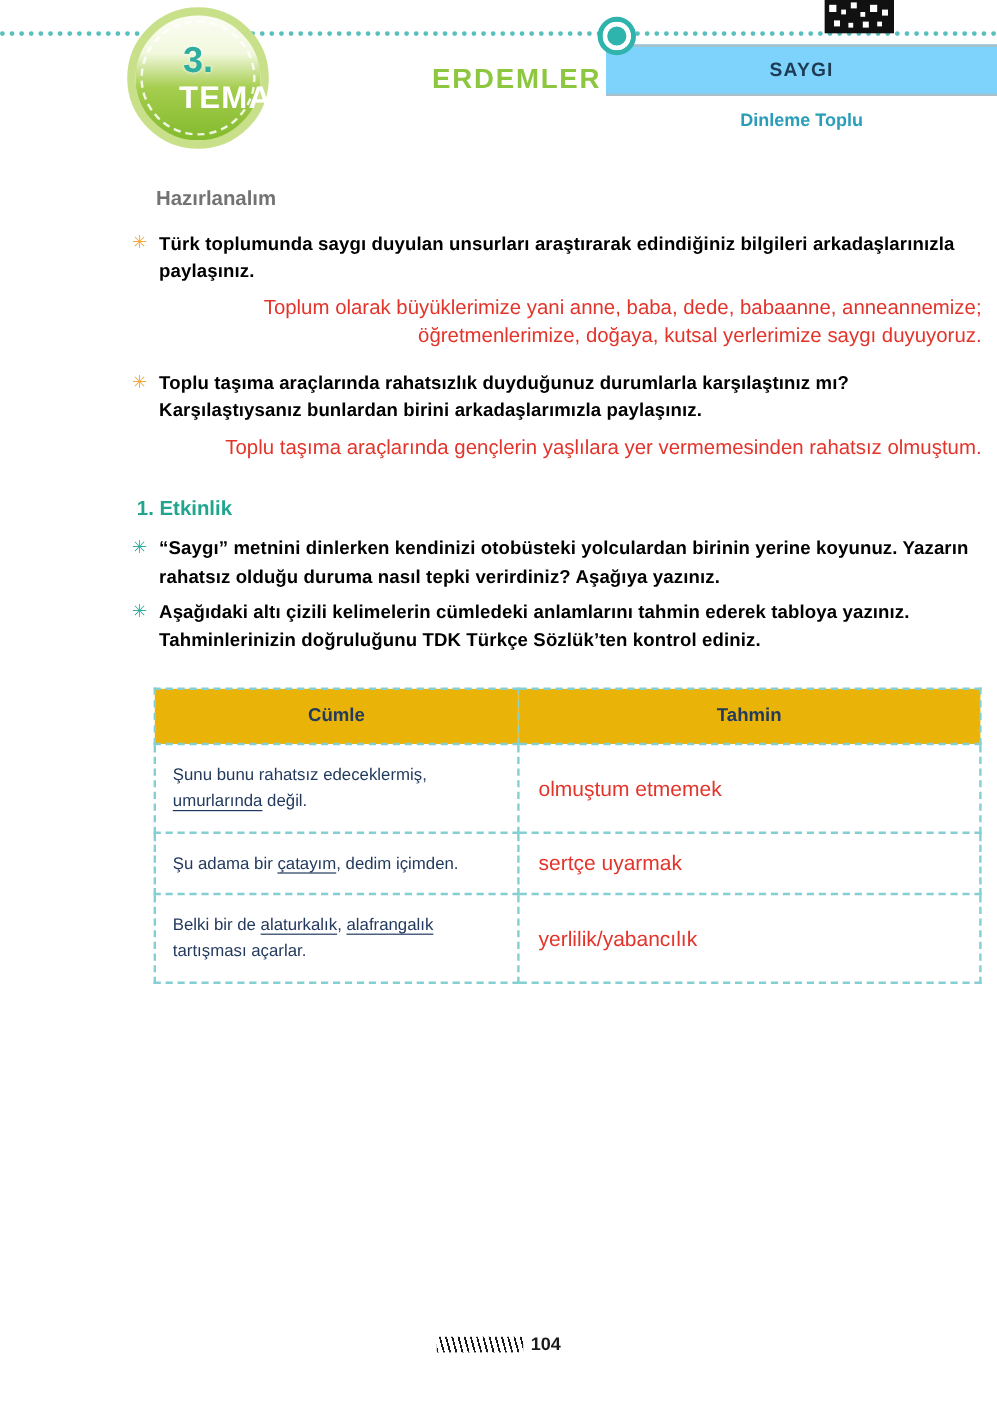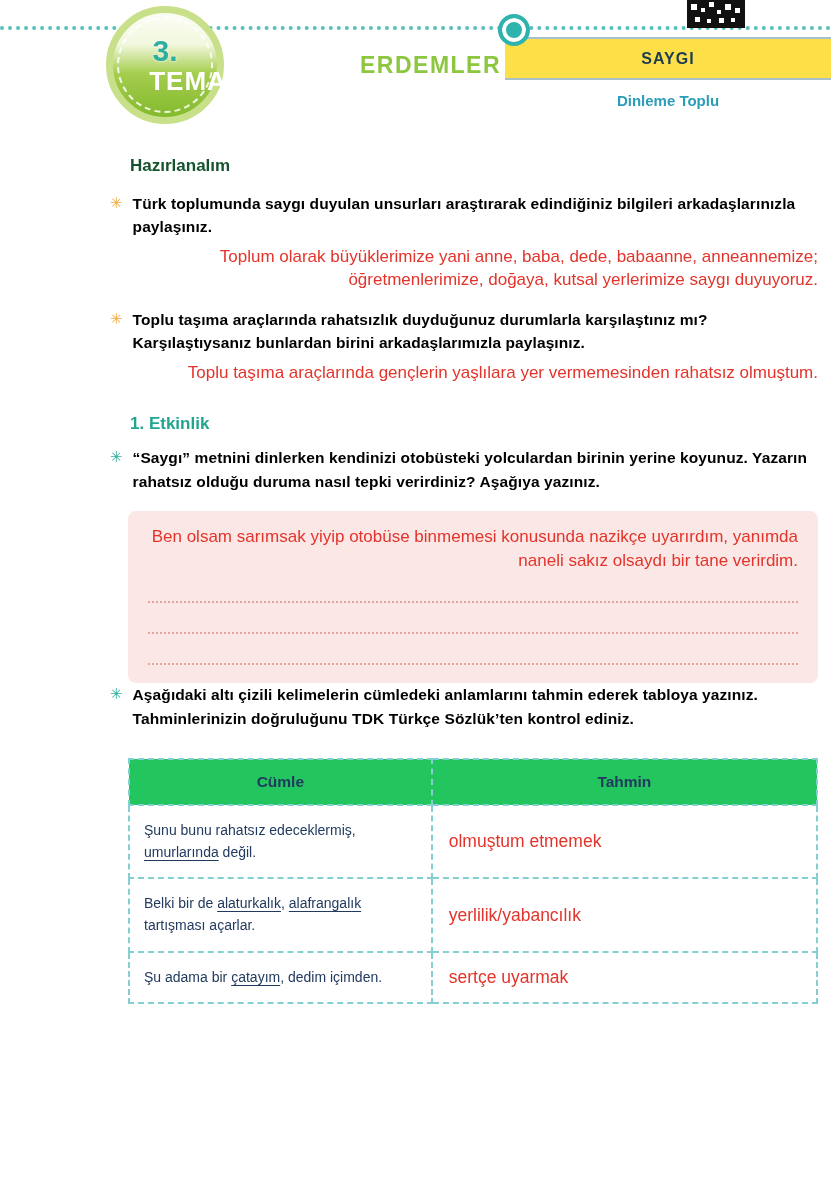"SAYGI" .topic-box { background: #fde047 -> #7dd3fc }
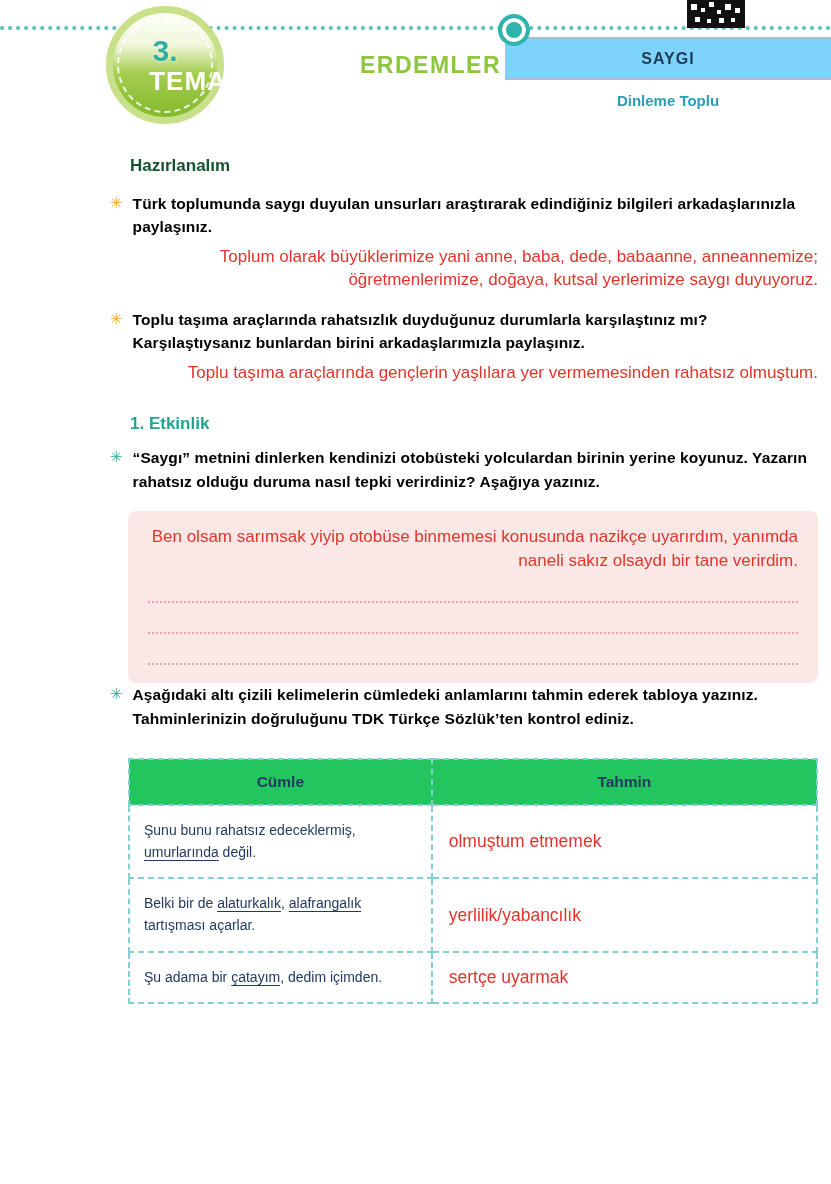"Hazırlanalım" .prep-heading { color: #14532d -> #737373 }
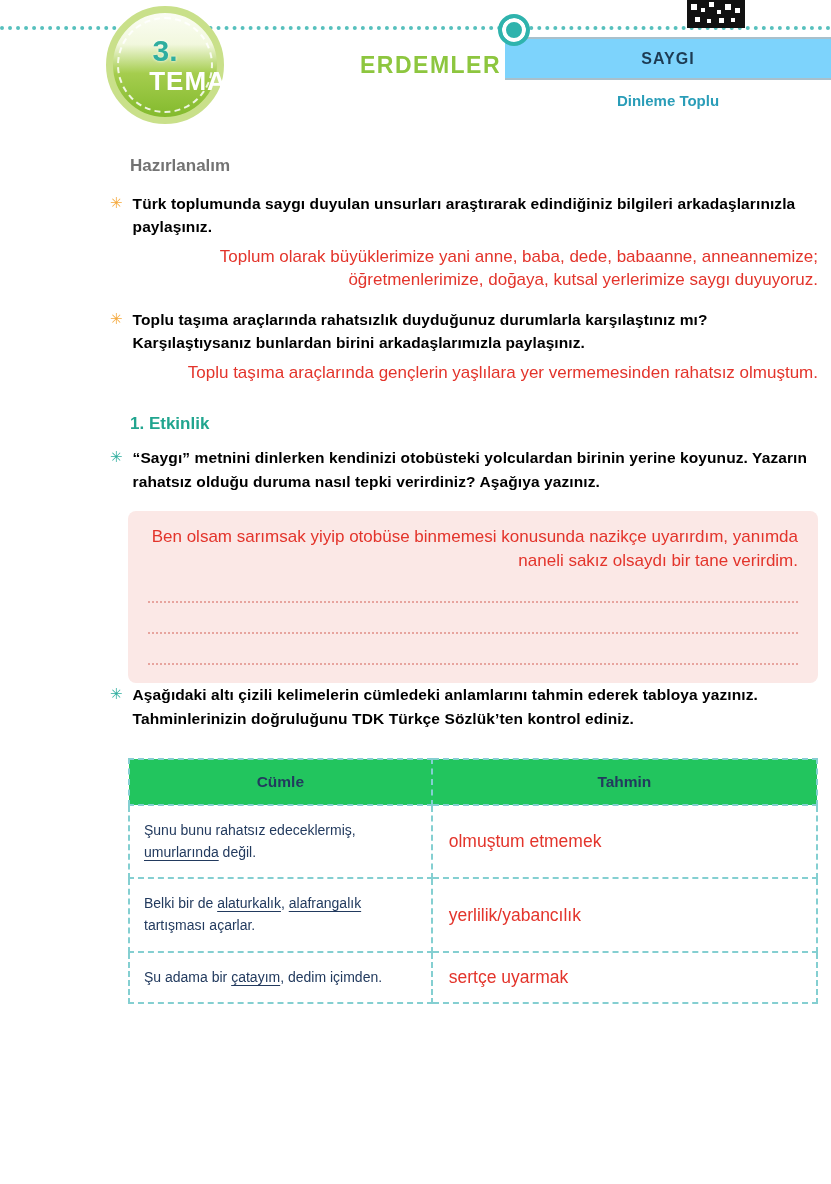"1. Etkinlik" .activity-heading { margin: 30px 0 12px 20px -> 30px 0 12px 4px }
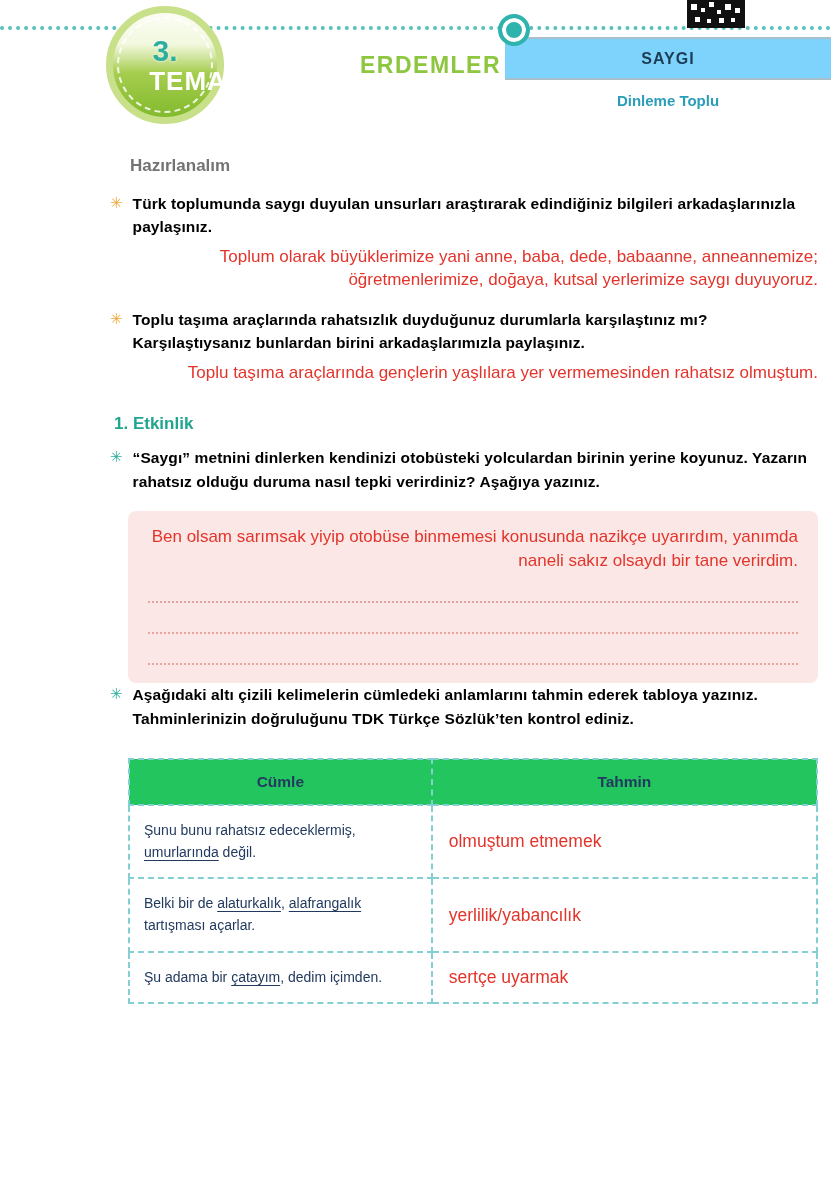"Ben olsam sarımsak yiyip otobüse" div.answer-box { html: <div> <p>Ben olsam sarımsak yiyip otobüse binmemesi konusunda nazikçe uyarırdım, yanımda naneli sakız olsaydı bir tane verirdim.</p> <div></div> <div></div> <div></div> </div> -> none }
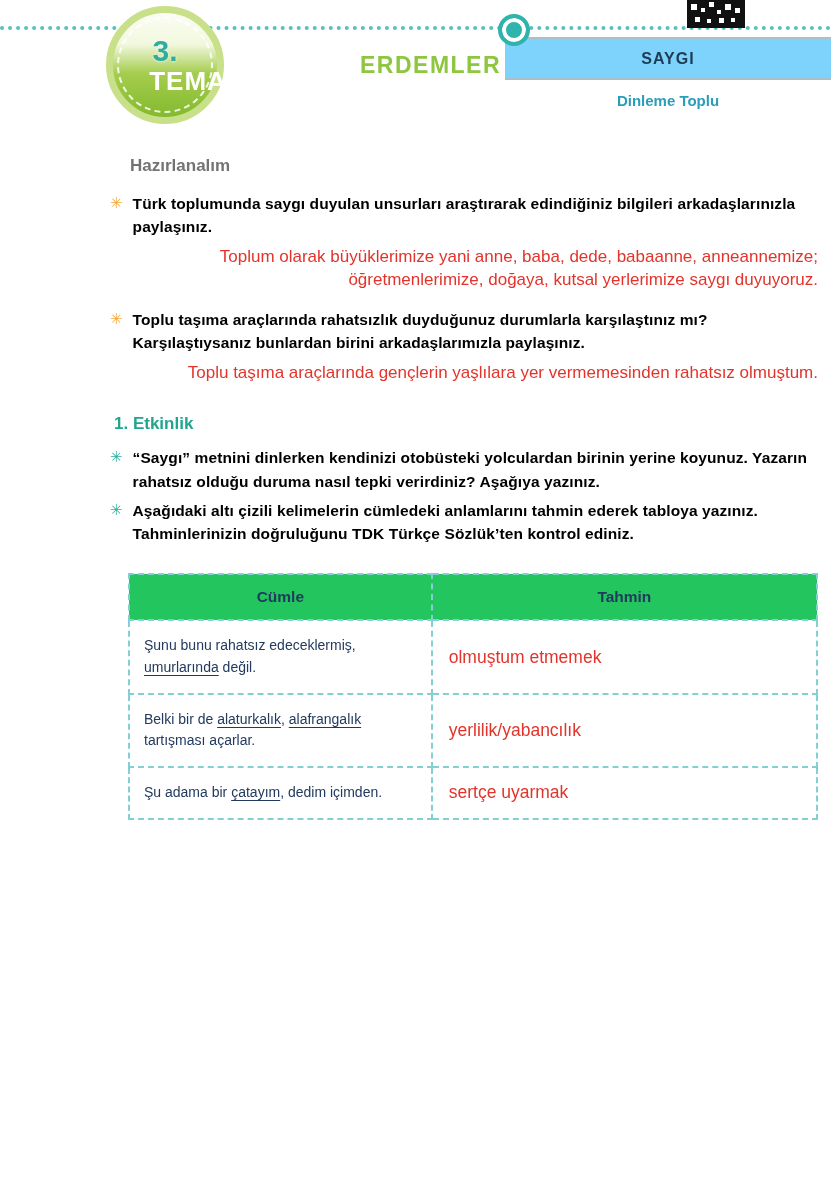"Cümle" table.tdk th { background: #22c55e -> #eab308 }
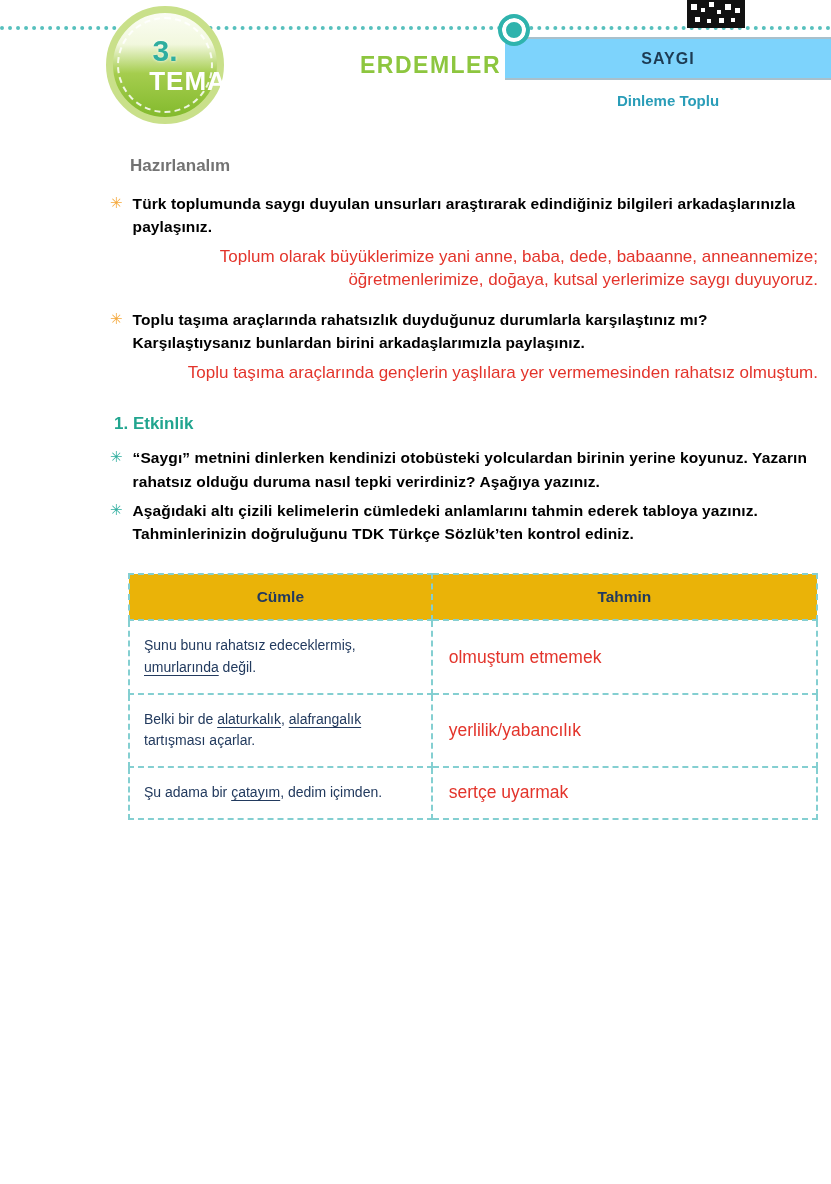"Belki bir de alaturkalık, alafrangalık" tr { order: before "Şu adama bir çatayım, dedim" -> after "Şu adama bir çatayım, dedim" }
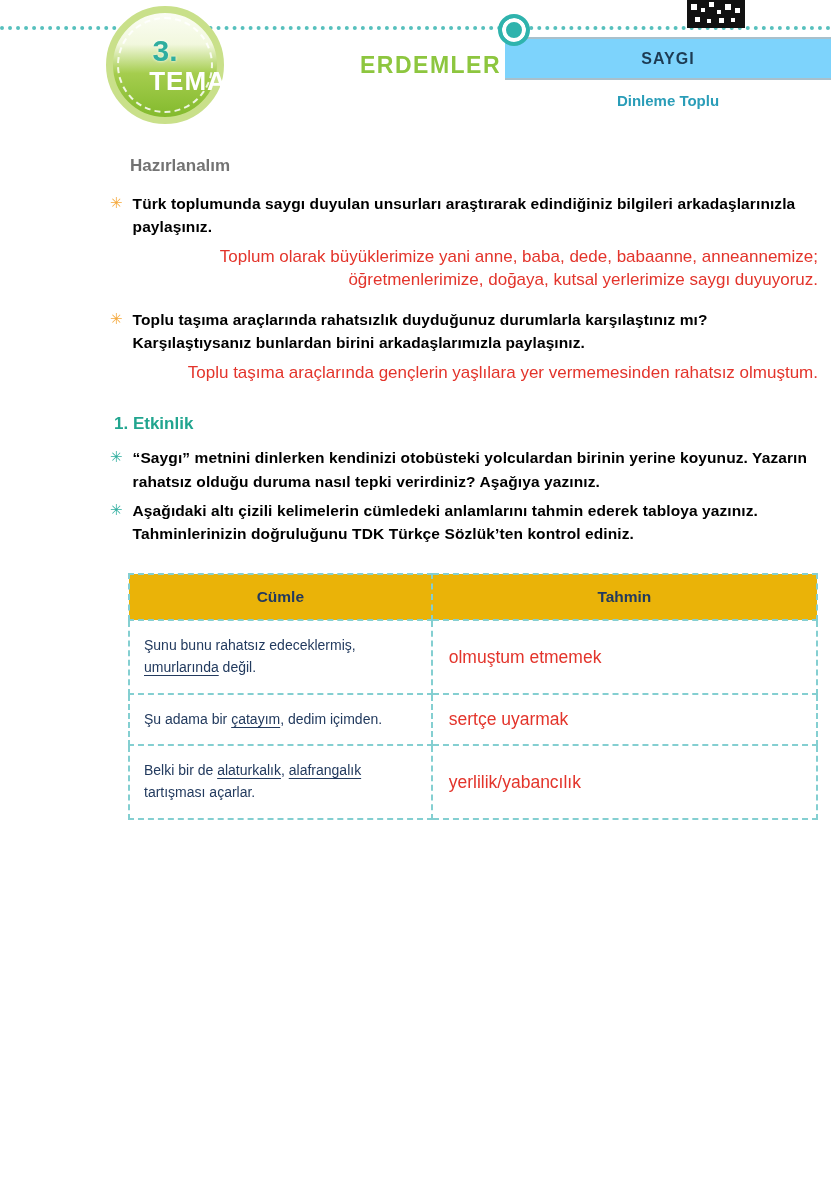"104" div.footer { html: none -> <div> <span></span> <span>104</span> </div> }
